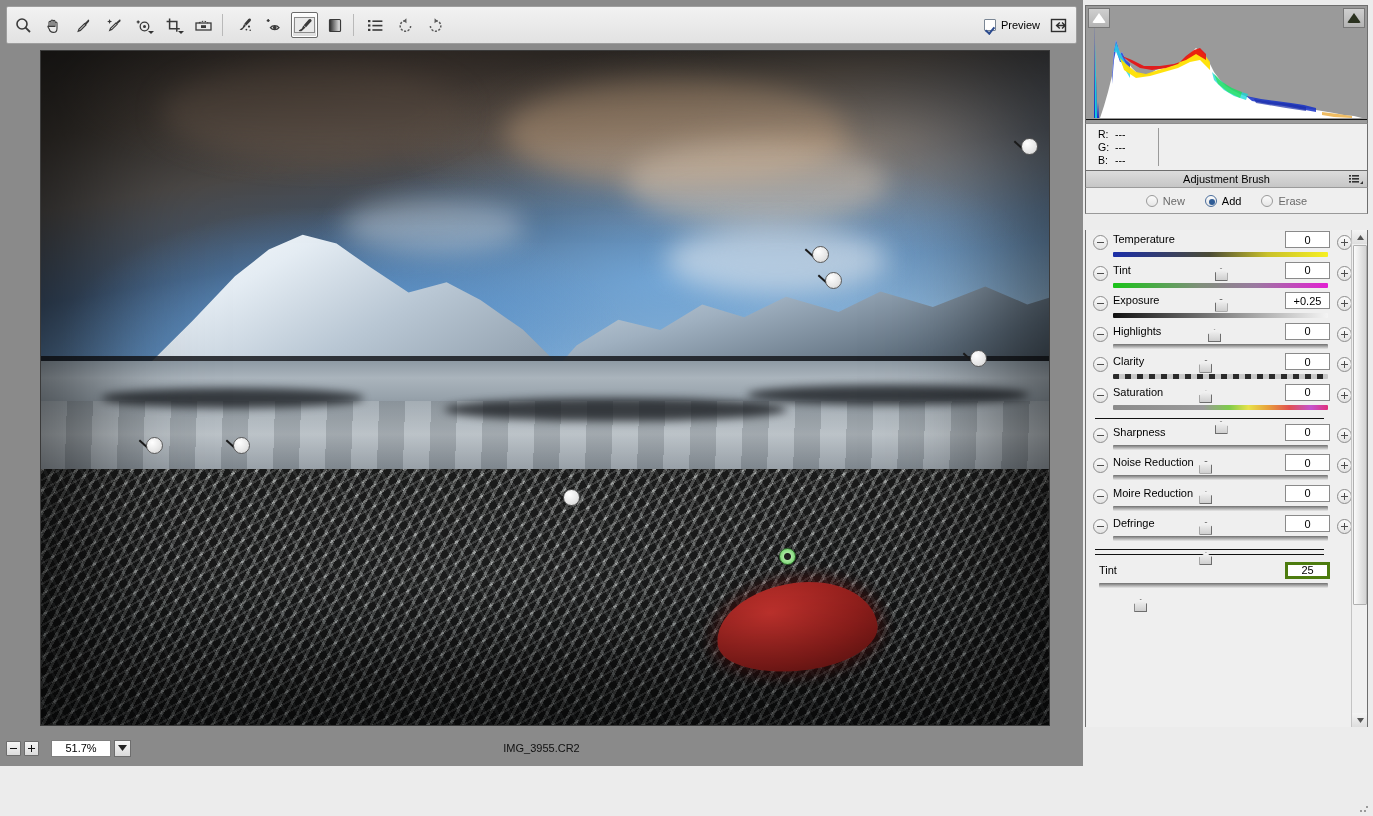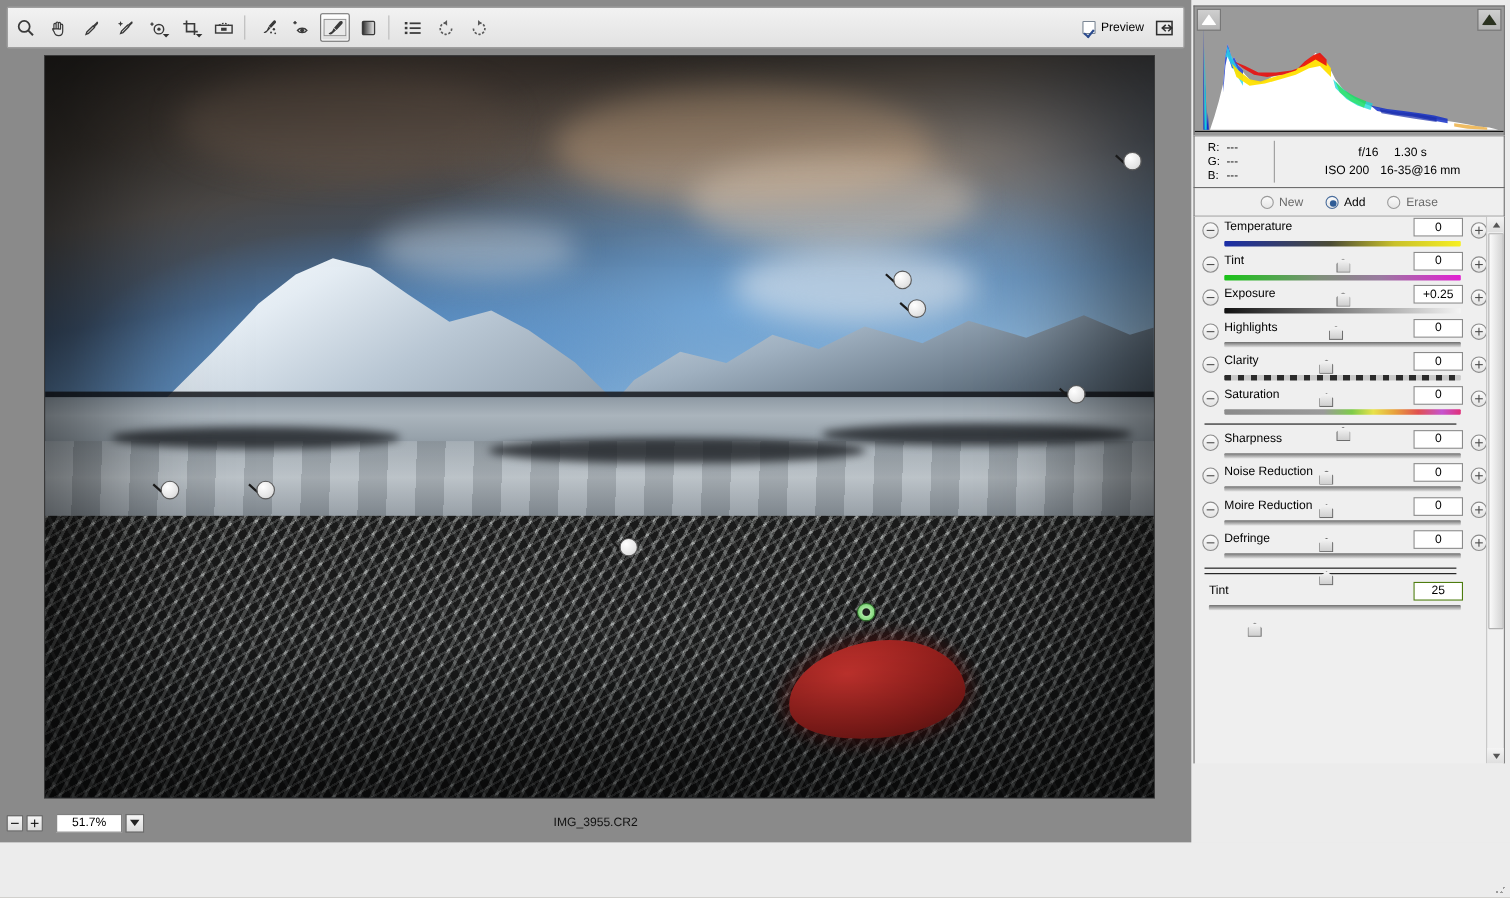"f/16 1.30 s" div { html: <div> <div><span>f/16</span><span>1.30 s</span></div> <div><span>ISO 200</span><span>16-35@16 mm</span></div> </div> -> none }
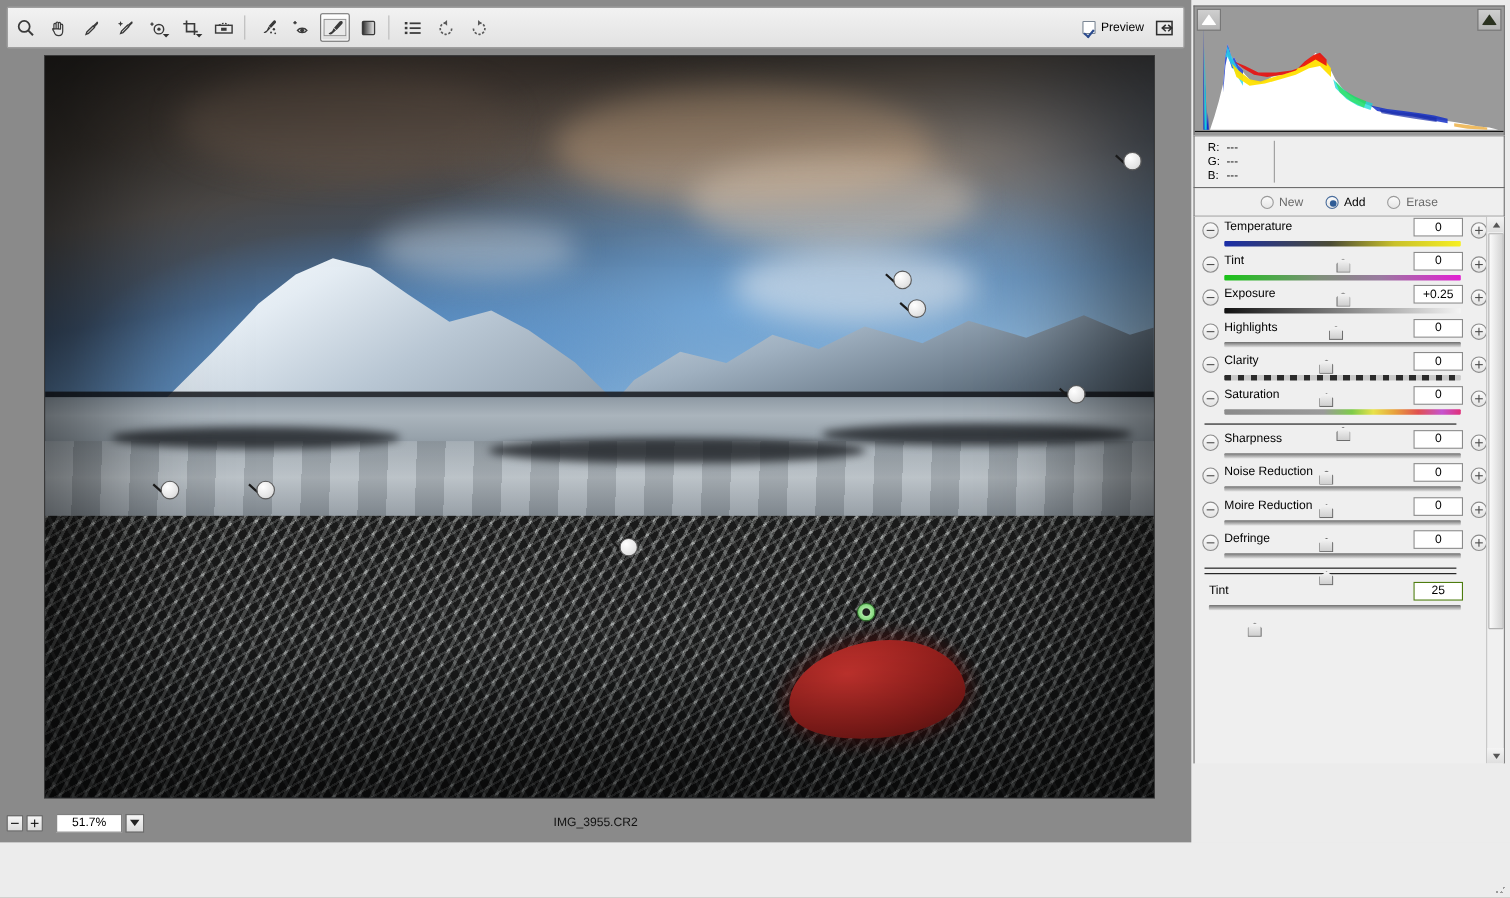"Adjustment Brush" div { html: none -> <div> <span>Adjustment Brush</span> <span> <svg> <g> <rect></rect> <rect></rect> <rect></rect> <rect></rect> <rect></rect> <rect></rect> </g> <path></path> </svg> </span> </div> }
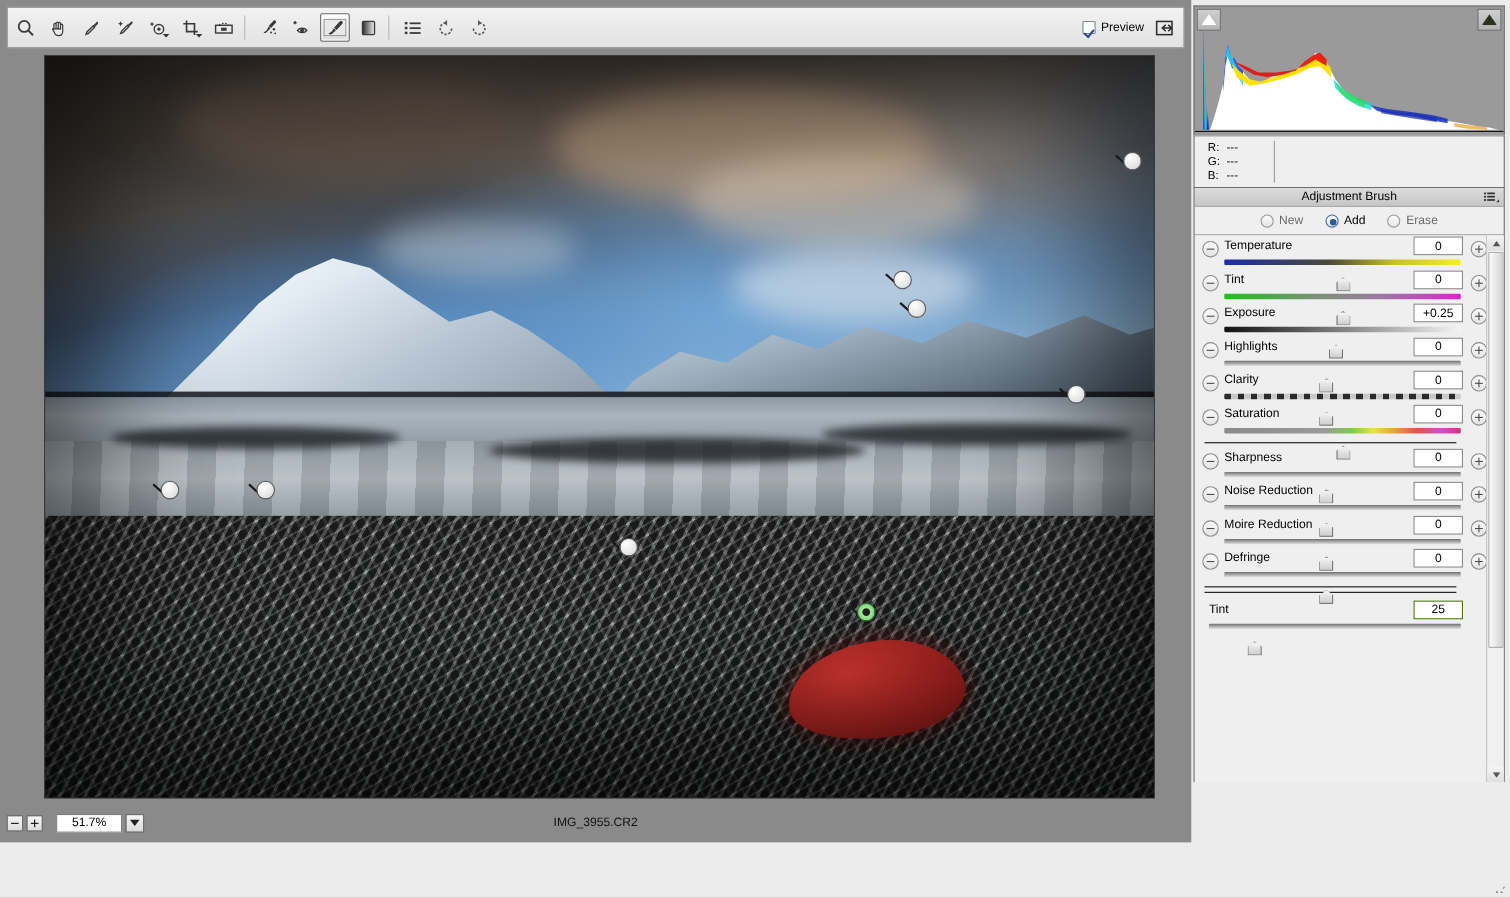"Temperature" #slider-area { margin-top: none -> 16px }
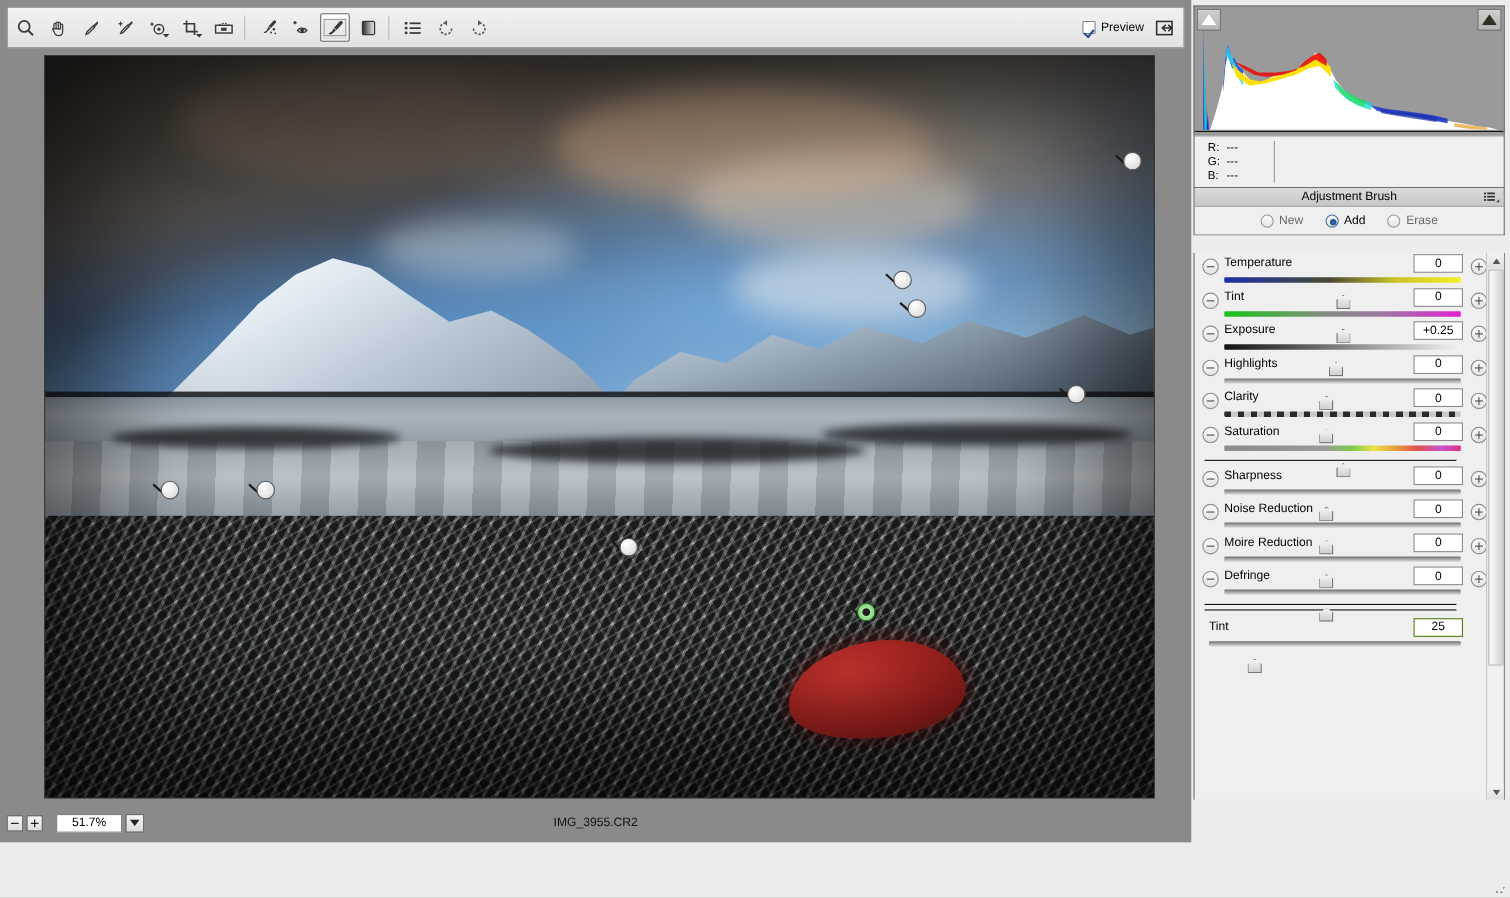"25" #size-row .val { border: 1px solid #4d7c0f -> 3px solid #4d7c0f }
